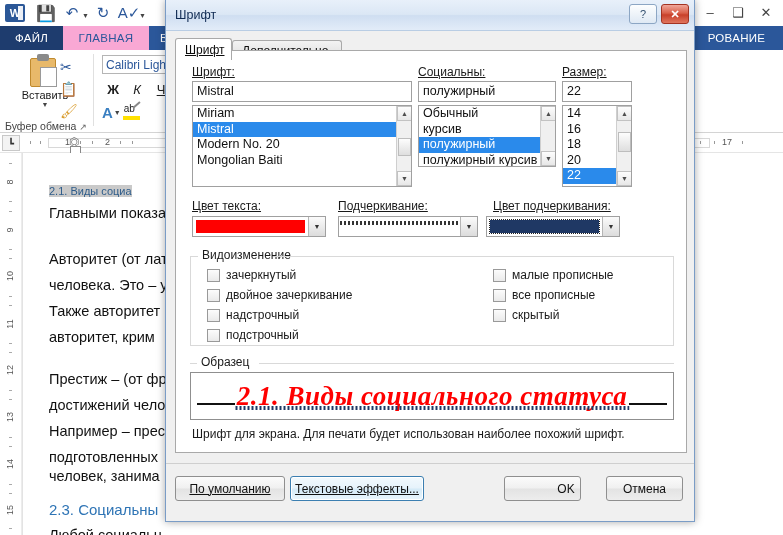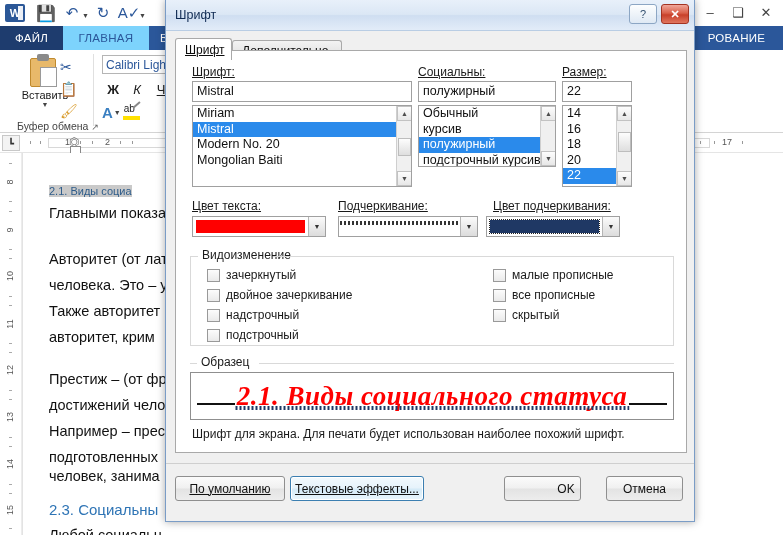"ГЛАВНАЯ" .tab.active { background: #7dd3fc -> #f9a8d4 }
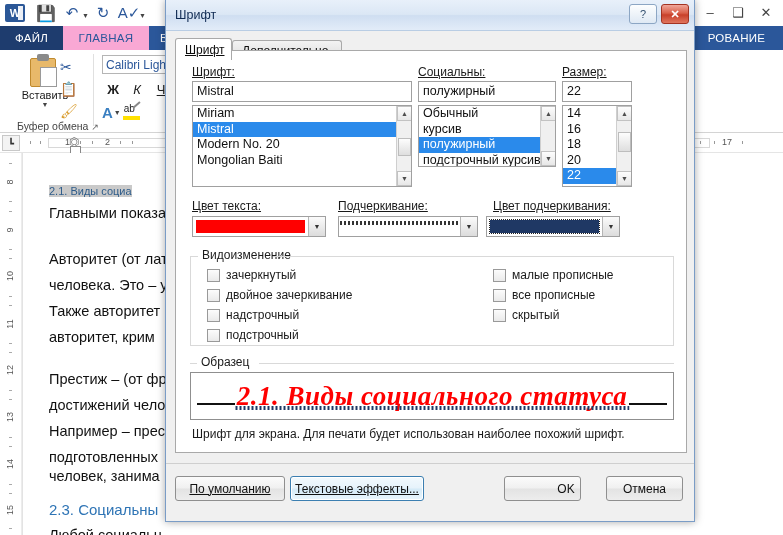"Буфер обмена ↗" .grp-label { left: 12px -> 0 }
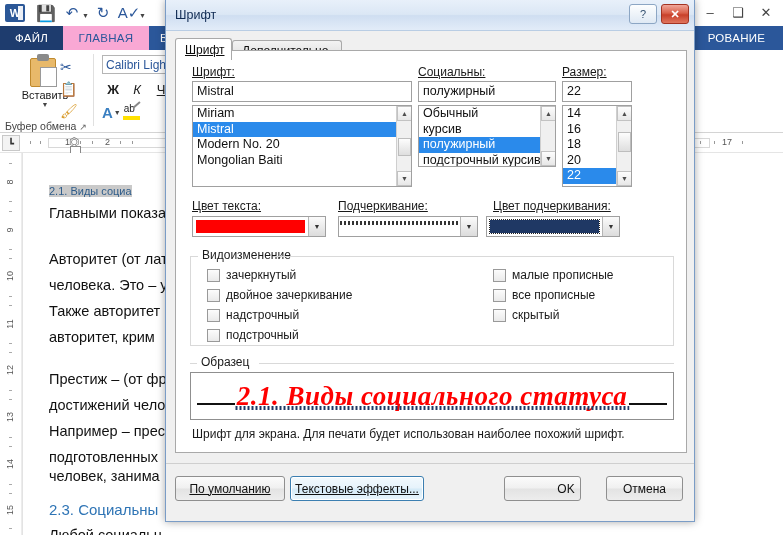"подстрочный курсив" div.listitem { text: подстрочный -> полужирный }
